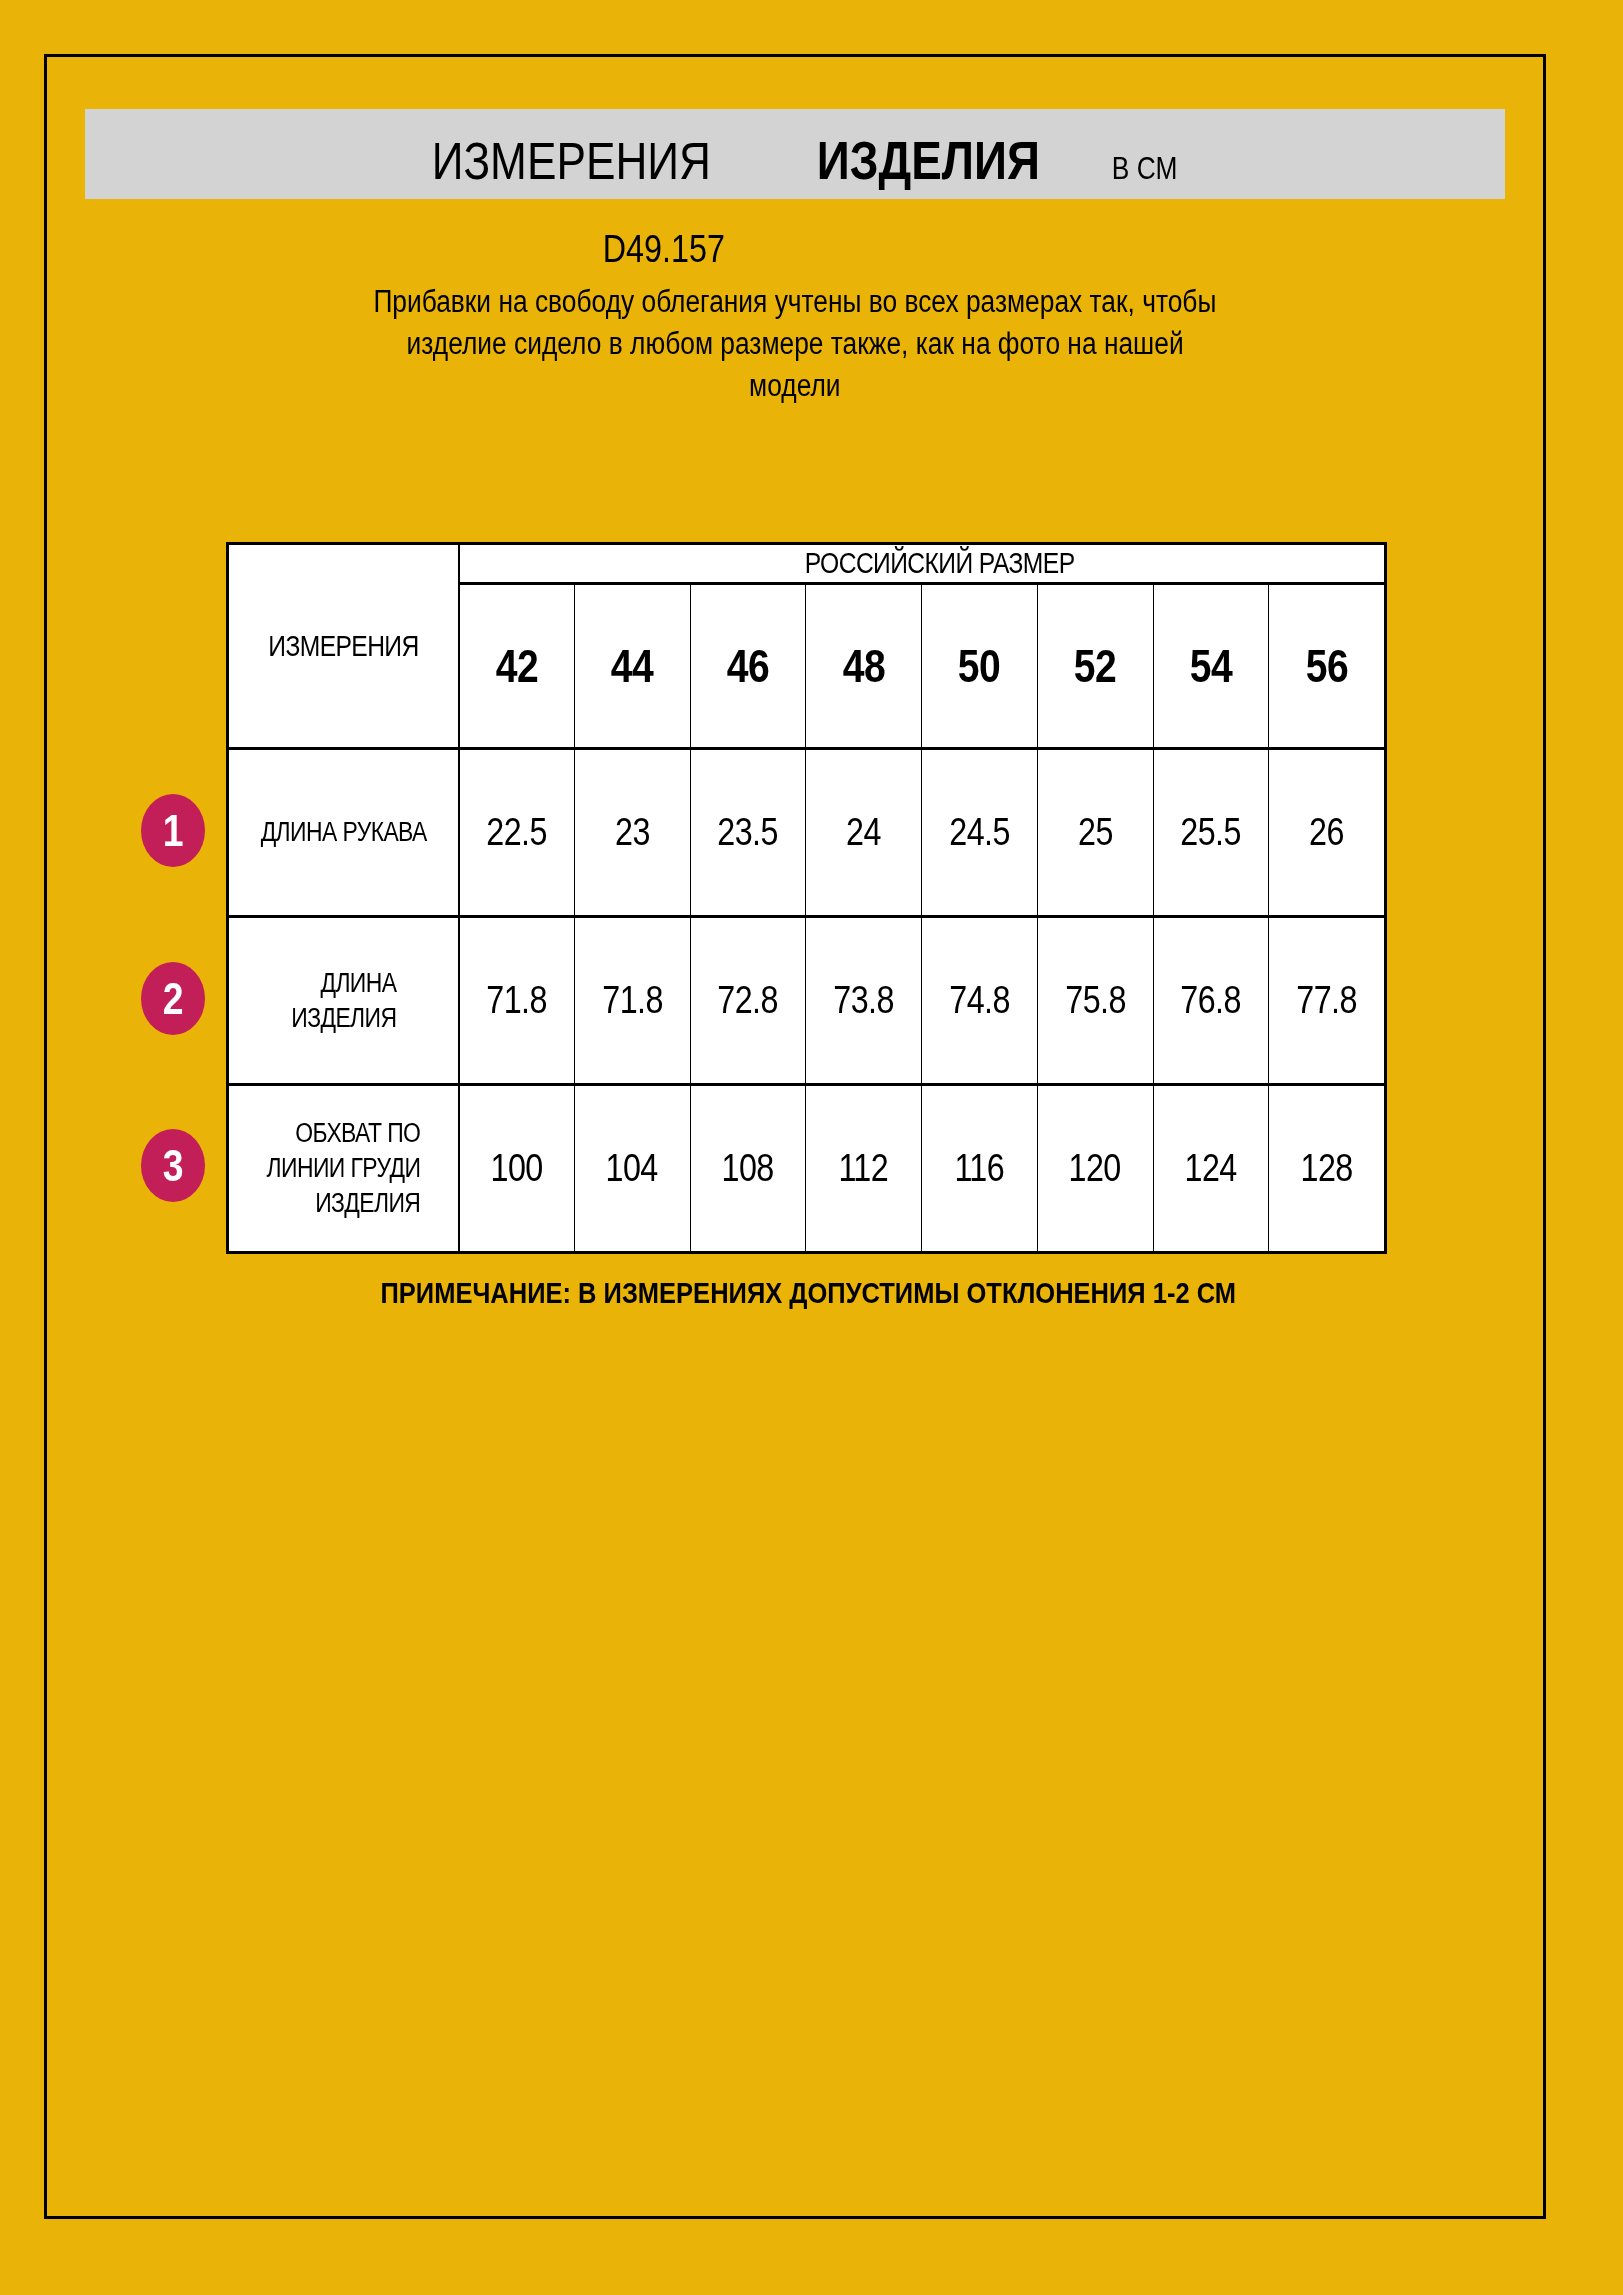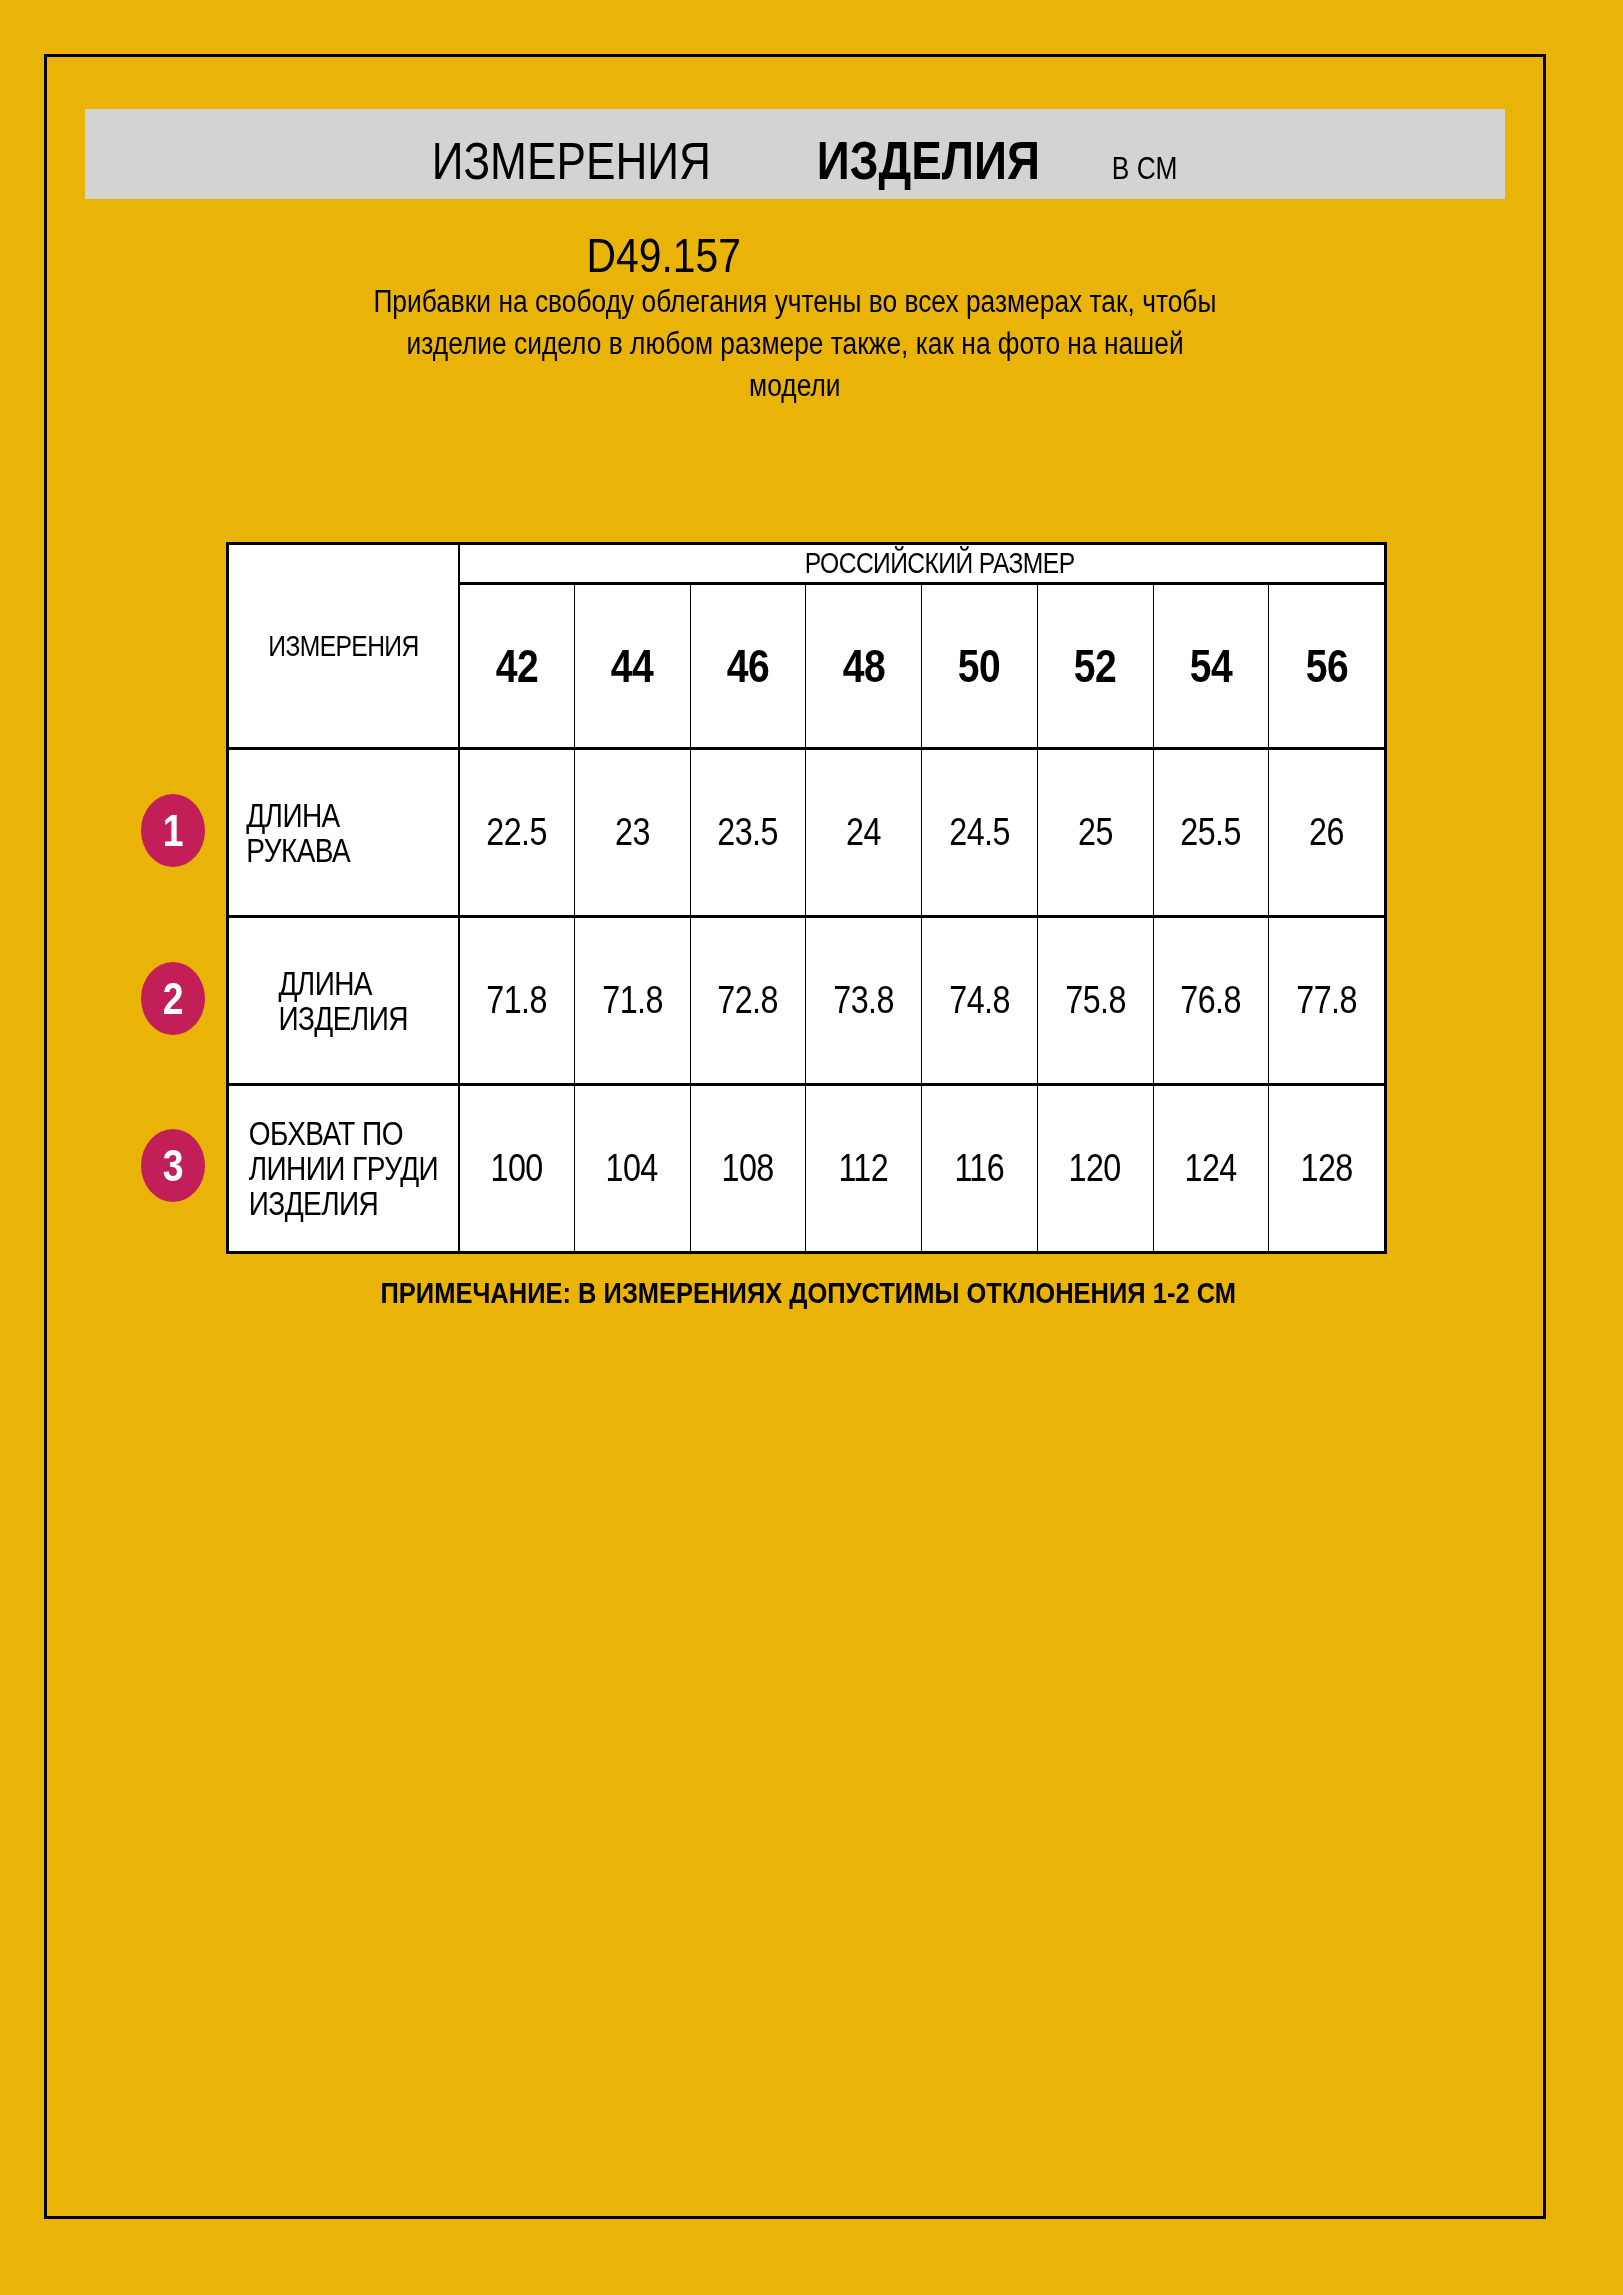"D49.157" .code { font-size: 48px -> 38px }
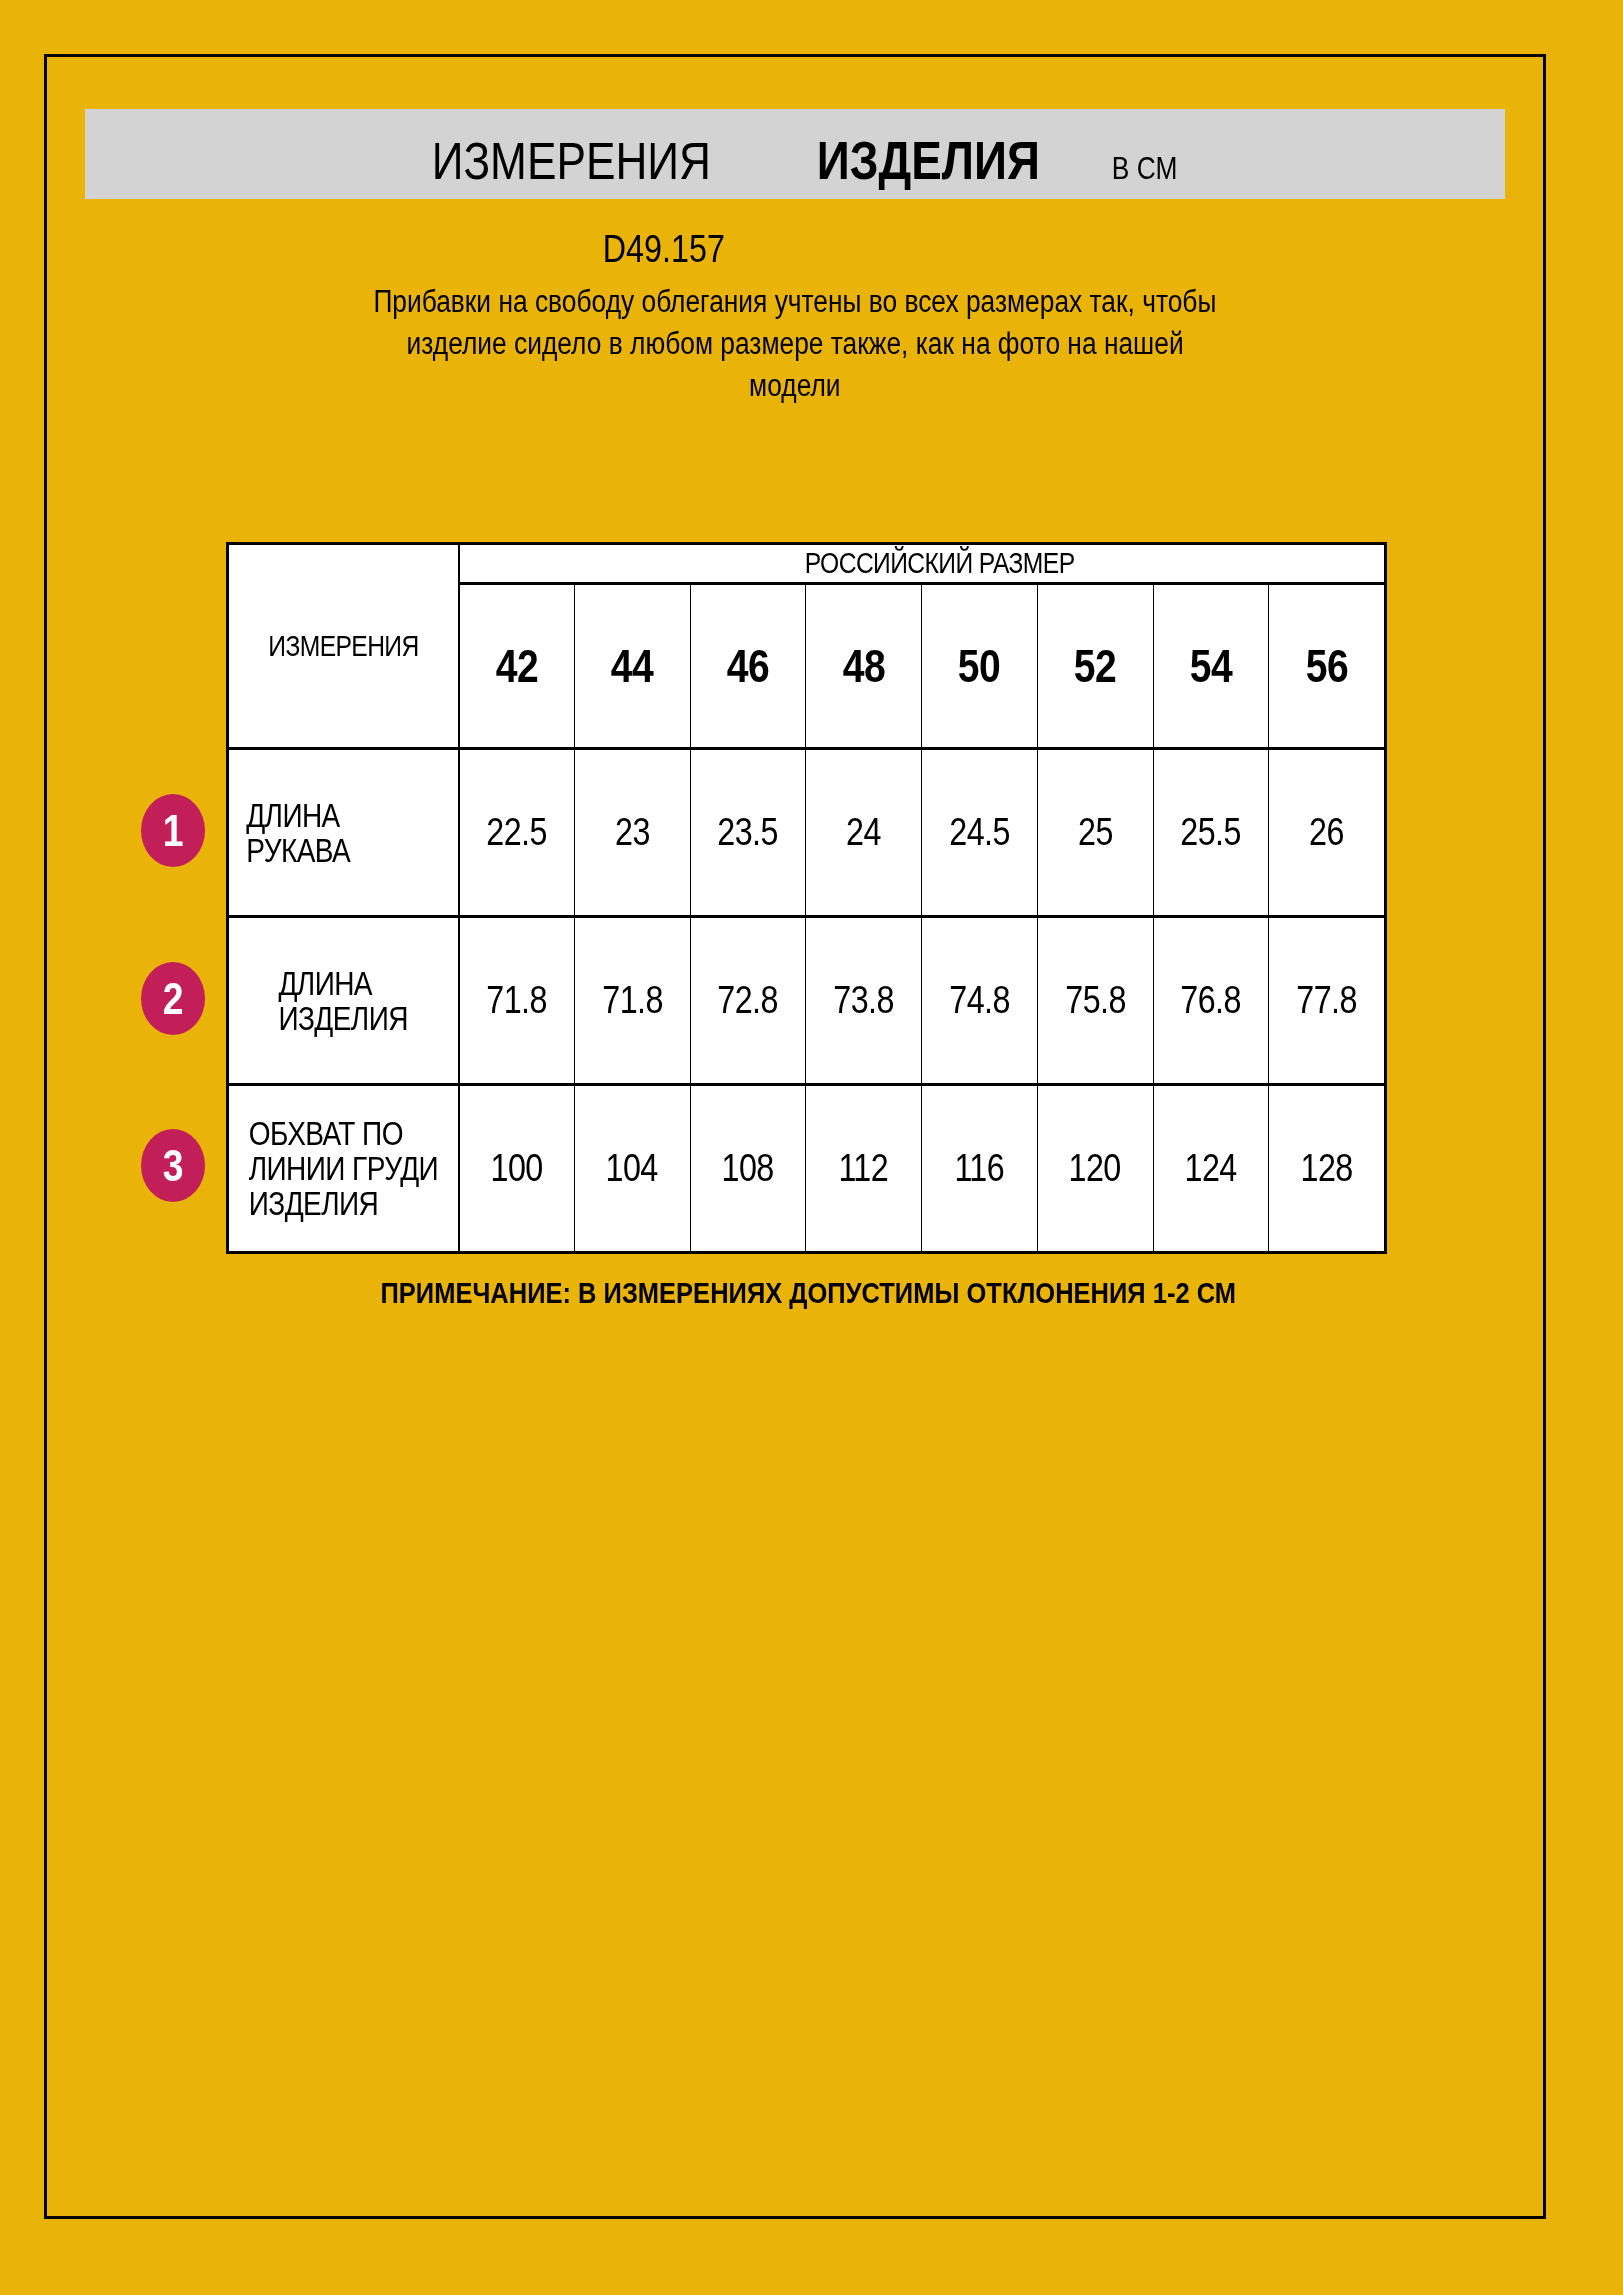"ДЛИНА РУКАВА" .rlabel { font-size: 33px -> 27px; text-align: left -> right }
